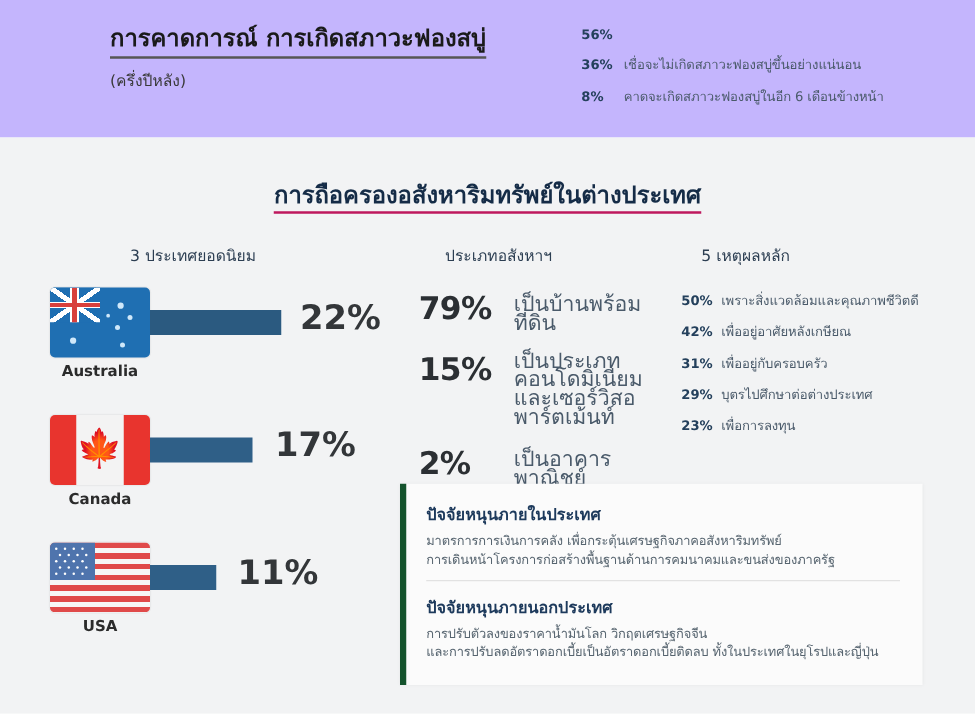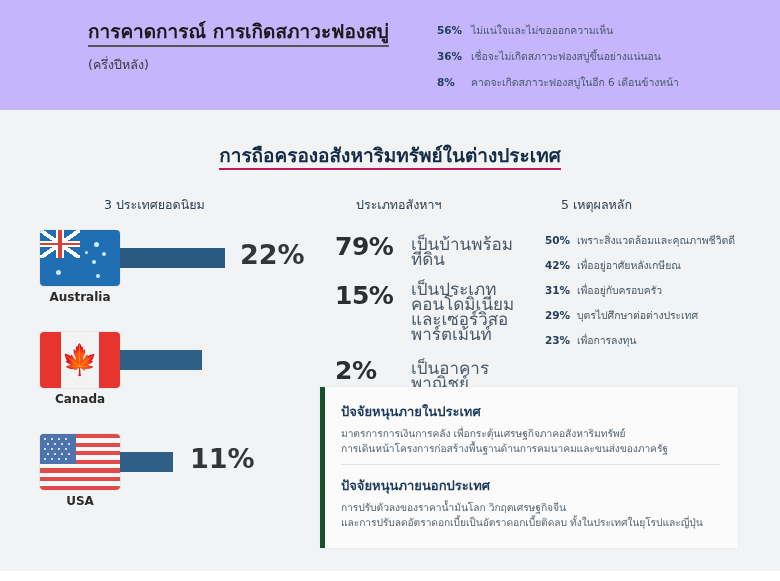"56%" .stat-row { margin-left: none -> 28px }
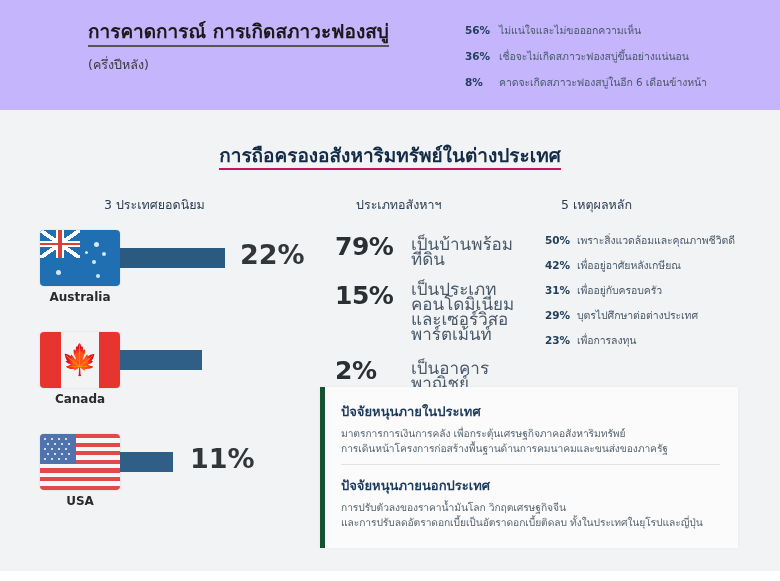"ไม่แน่ใจและไม่ขอออกความเห็น" span.stat-text { html: <span>ไม่แน่ใจและไม่ขอออกความเห็น</span> -> none }
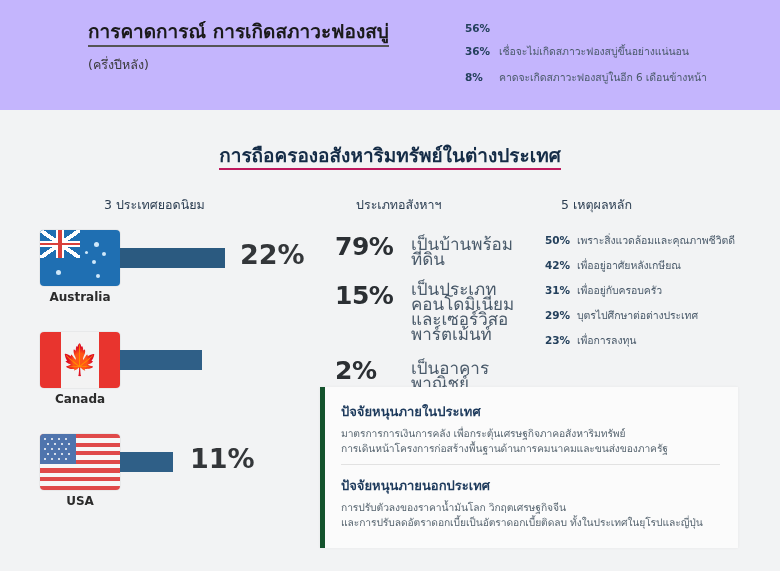"17%" div.pct { html: none -> <div>17%</div> }
